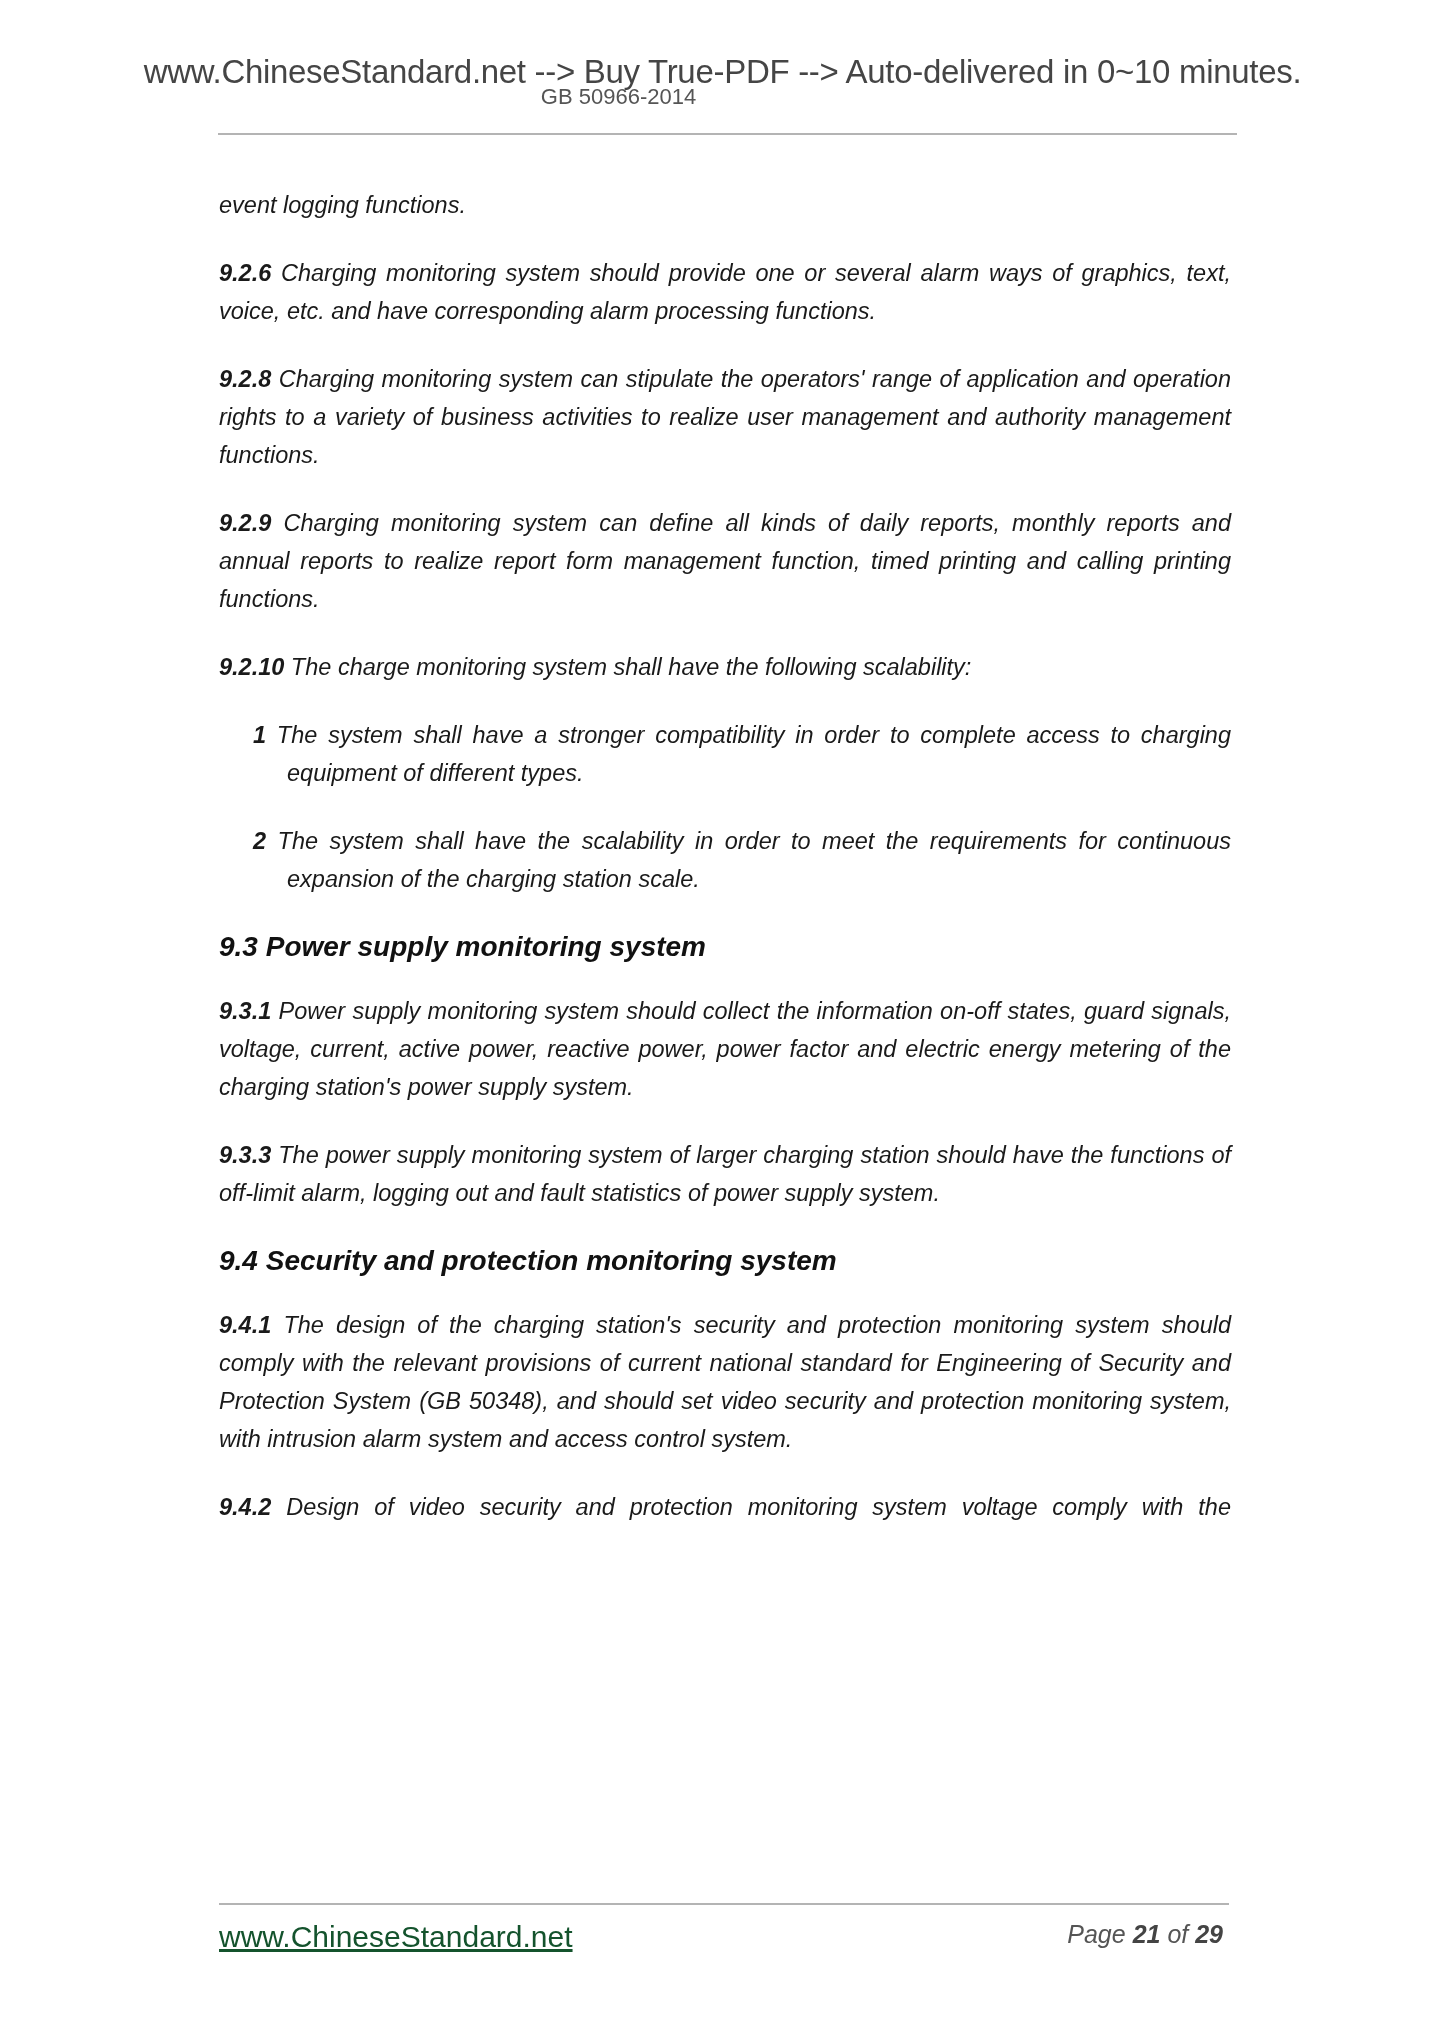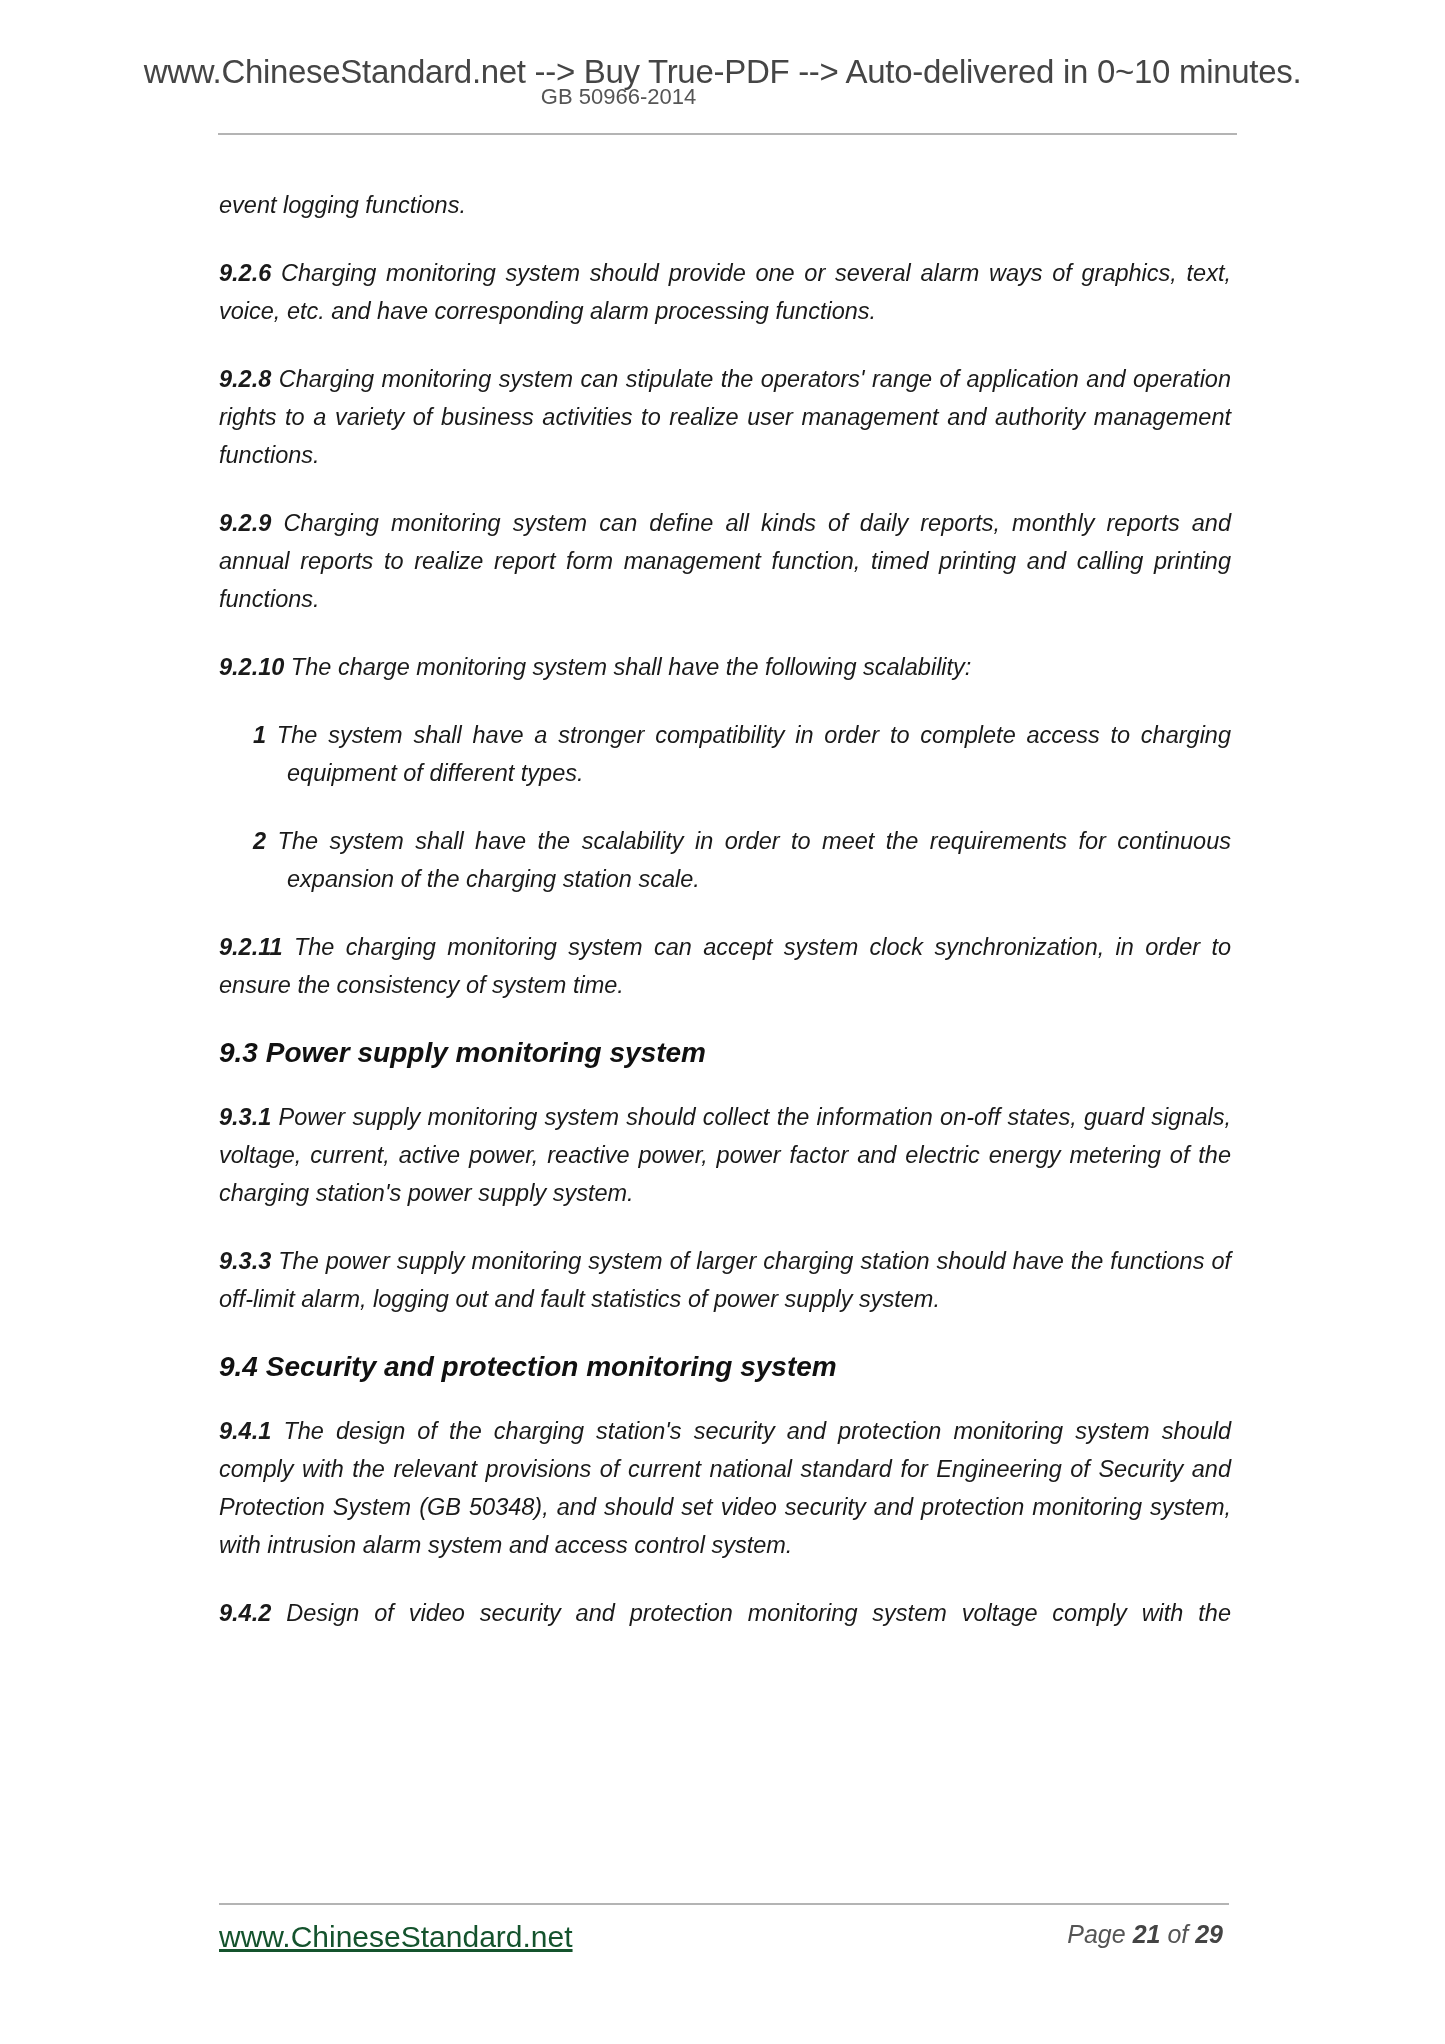"9.2.11 The charging monitoring system" p { html: <p><b>9.2.11</b><span> The charging monitoring system can accept system clock synchronization, in order to ensure the consistency of system time.</span></p> -> none }
